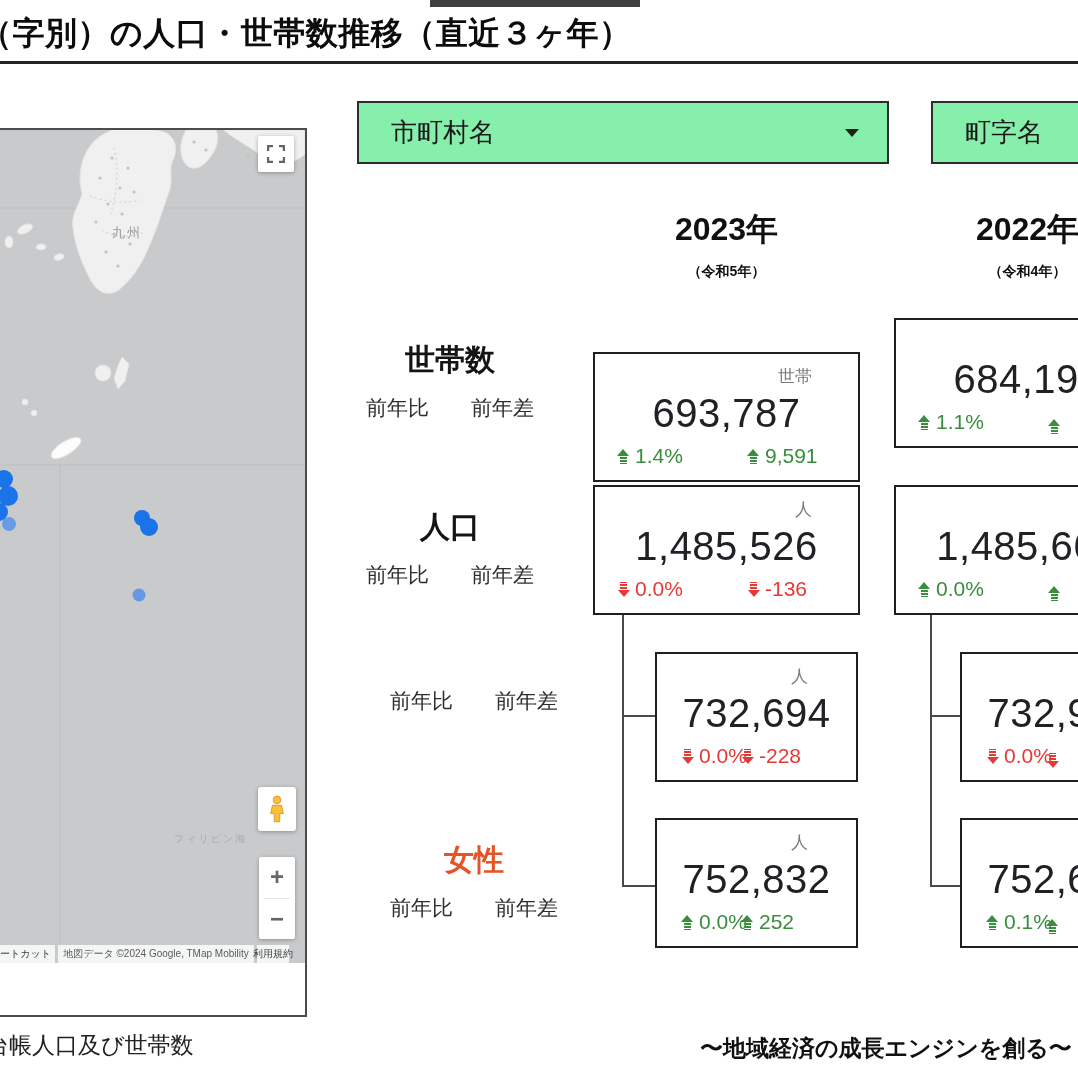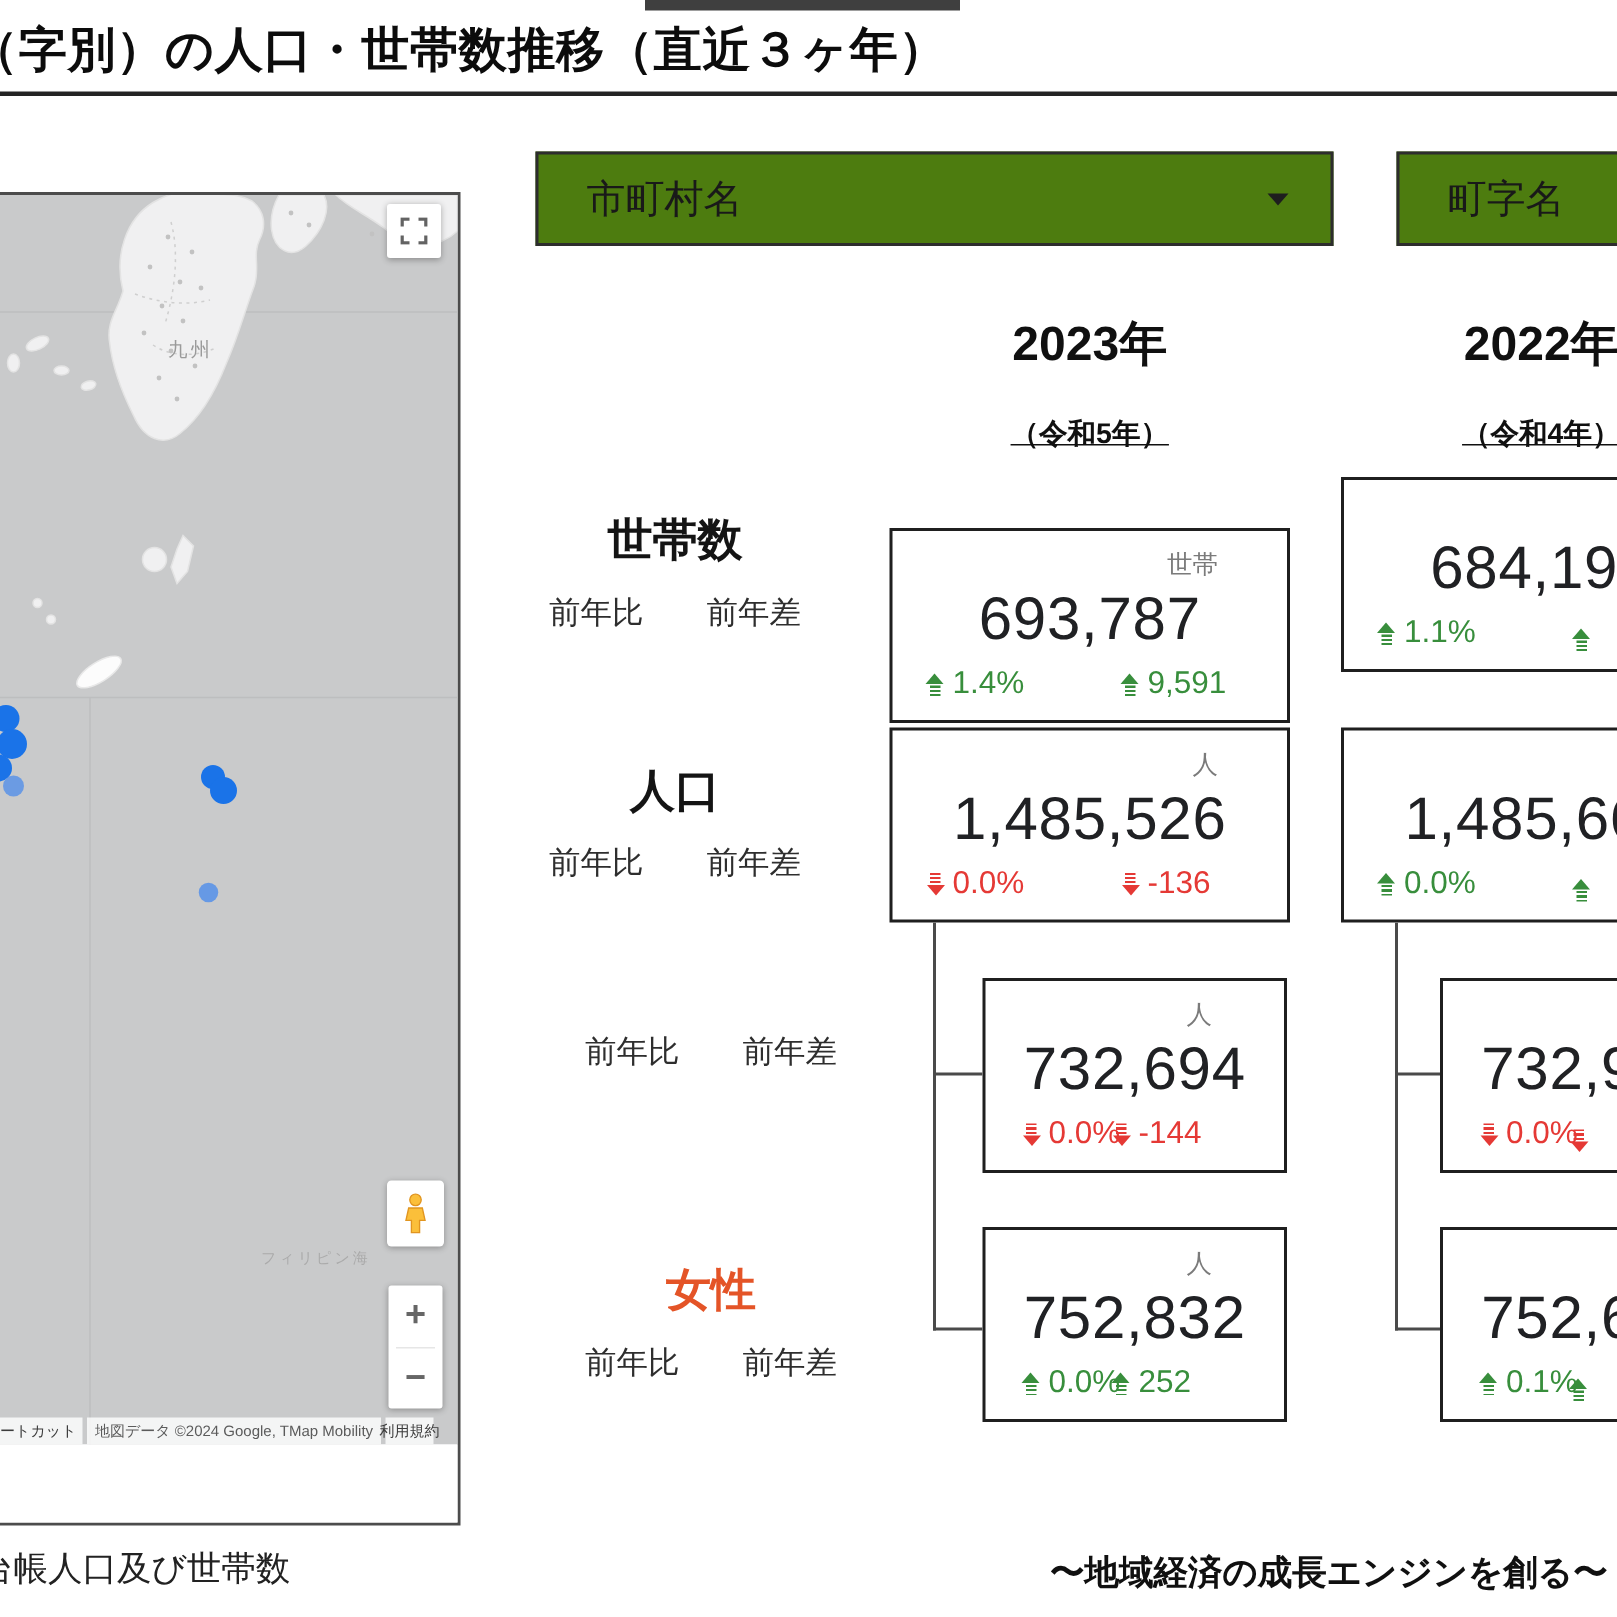"市町村名" .dropdown { background: #4d7c0f -> #86efac }
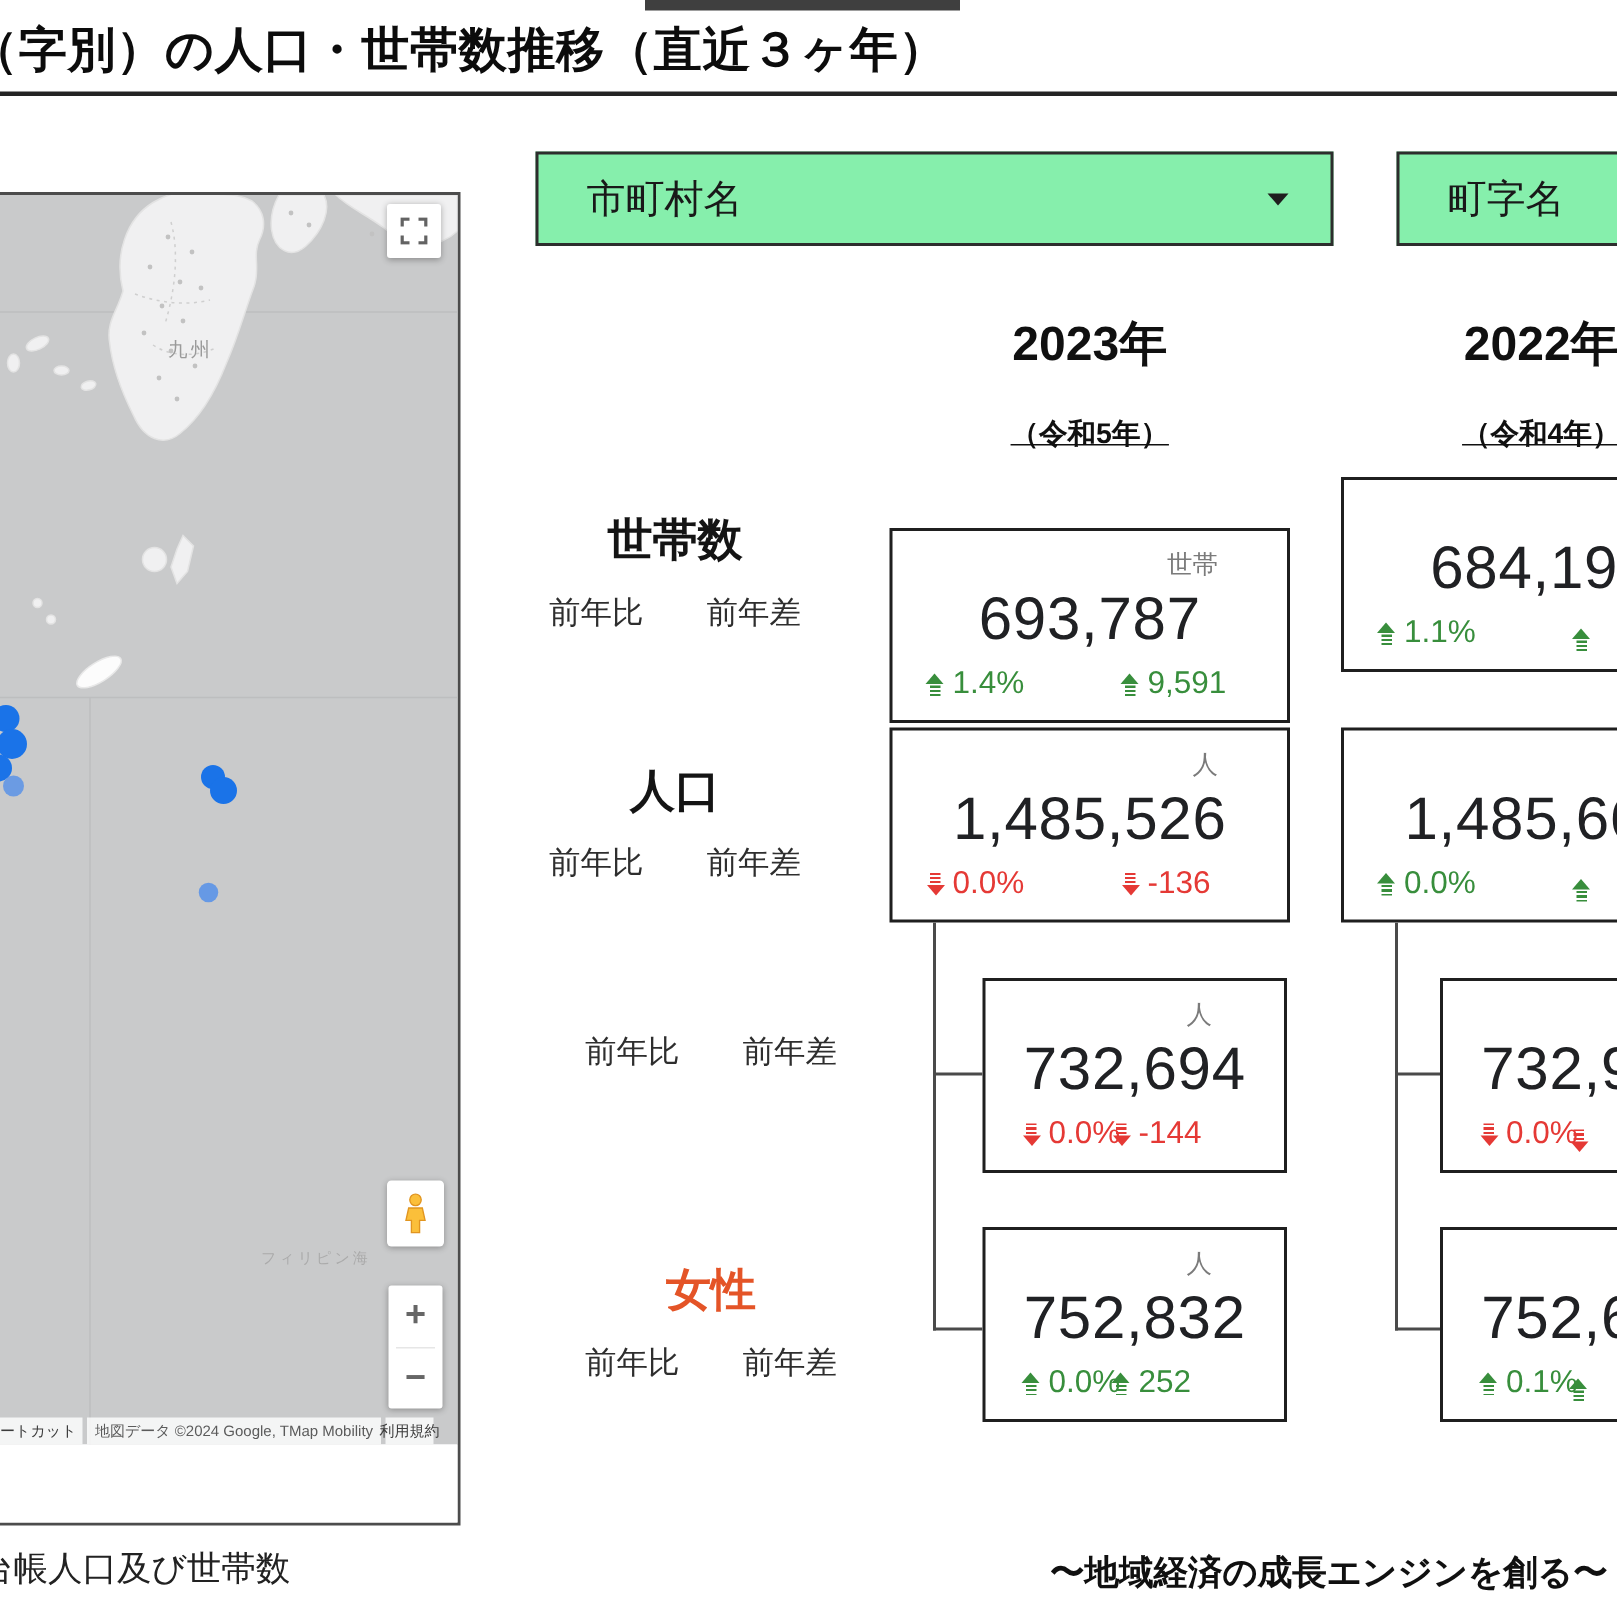"（令和5年）" .colhead .era { font-size: 19px -> 14px; margin-top: 24px -> 11px; text-decoration: underline -> none }
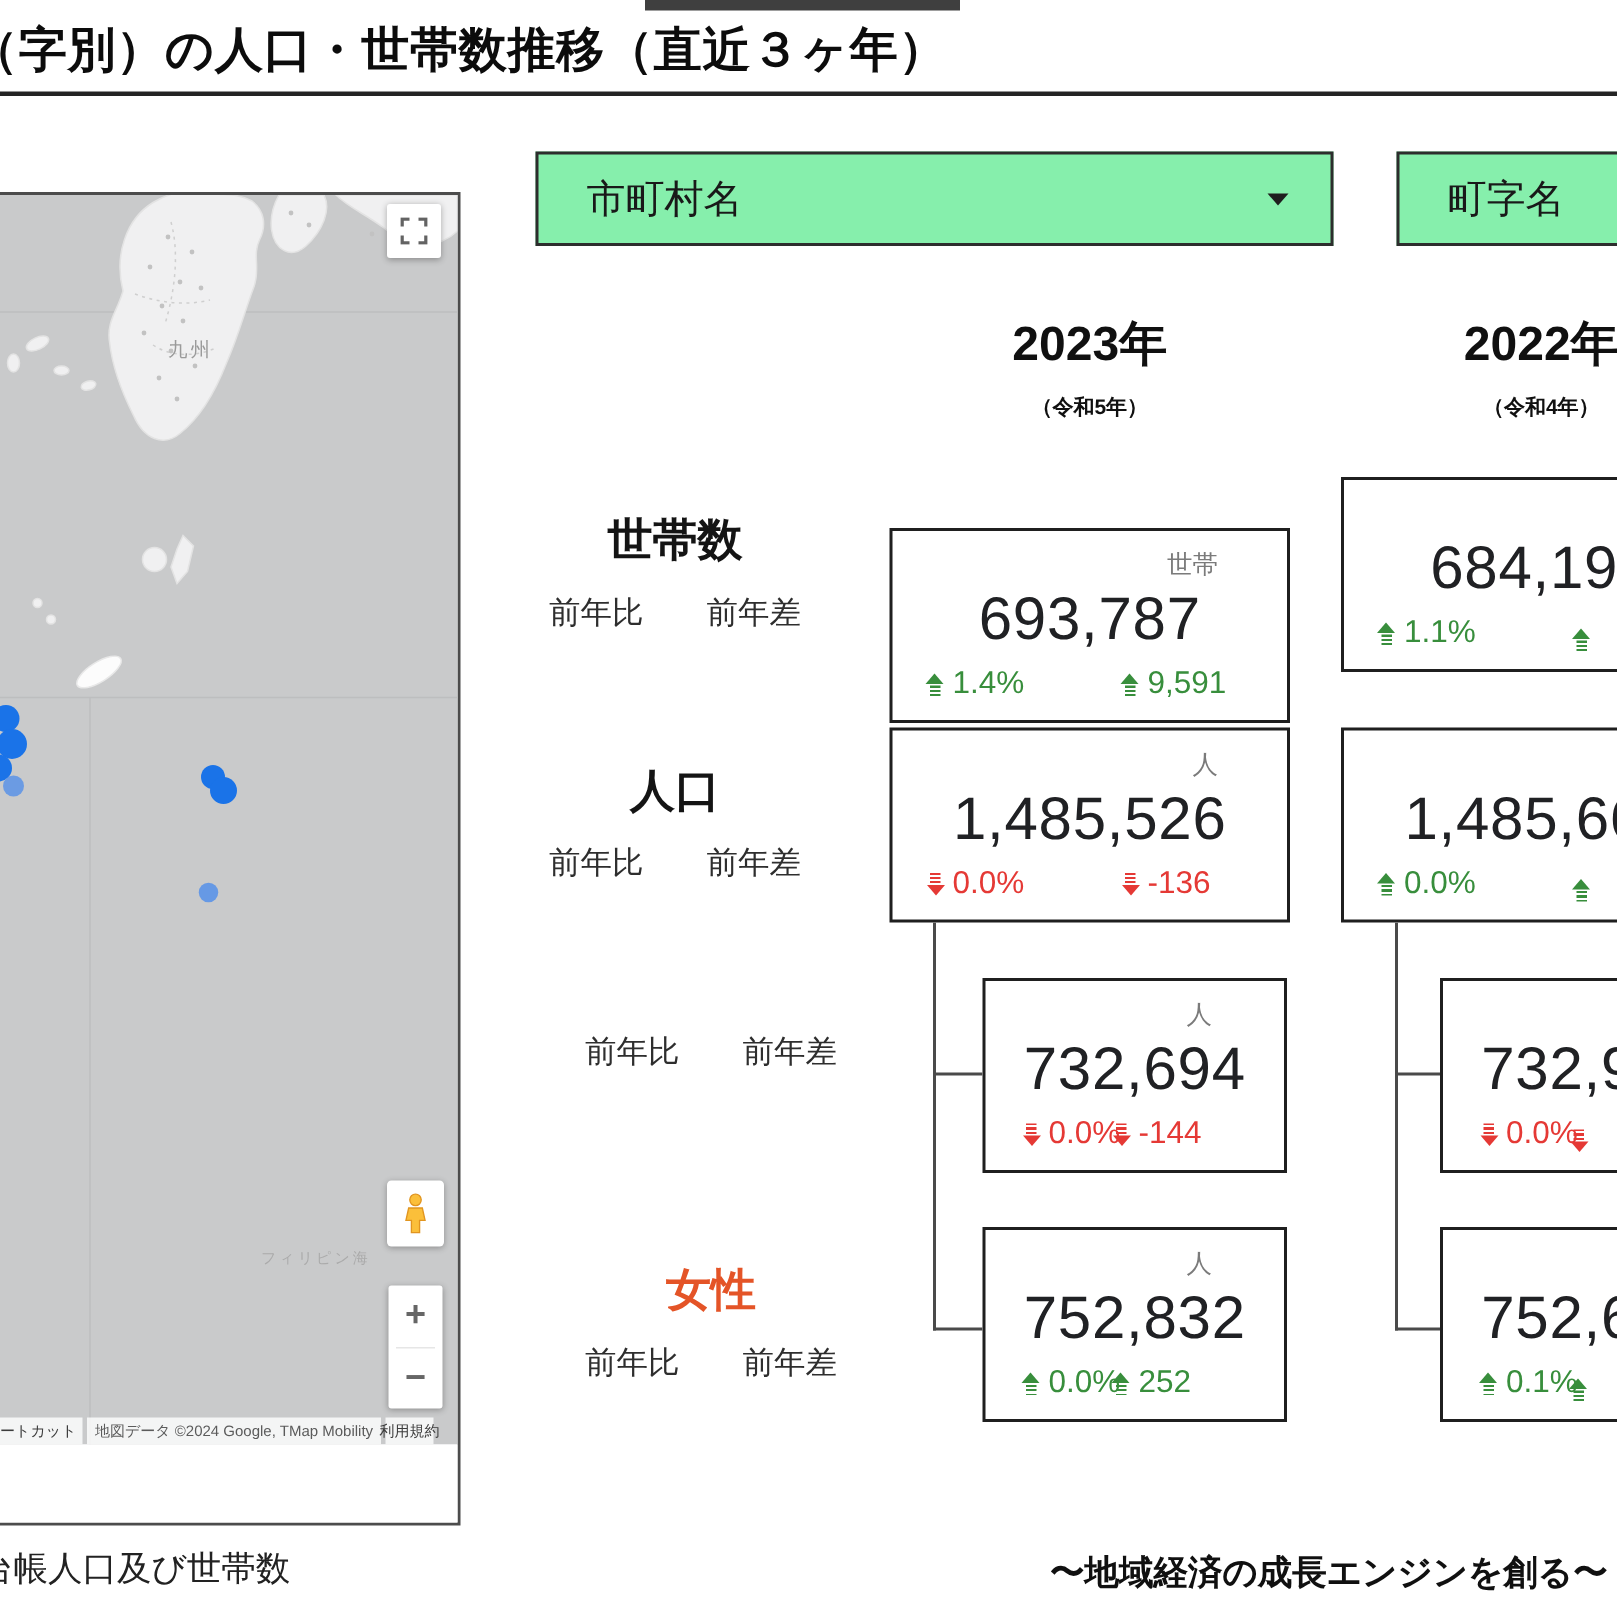"-144" span { text: -144 -> -228 }
